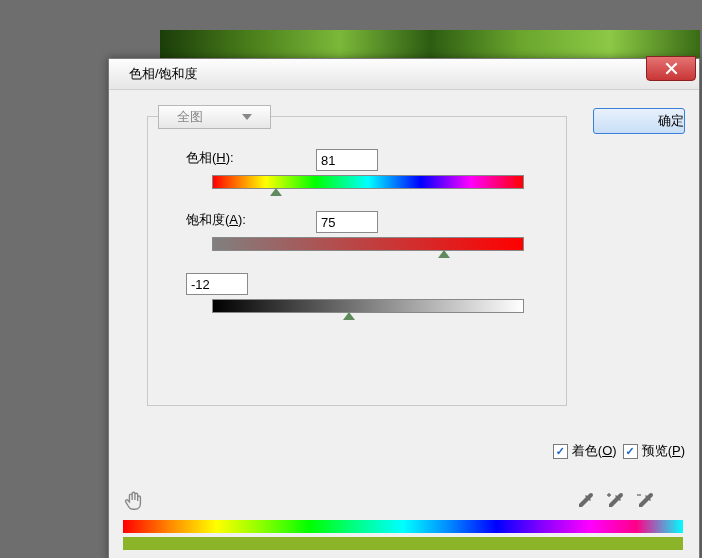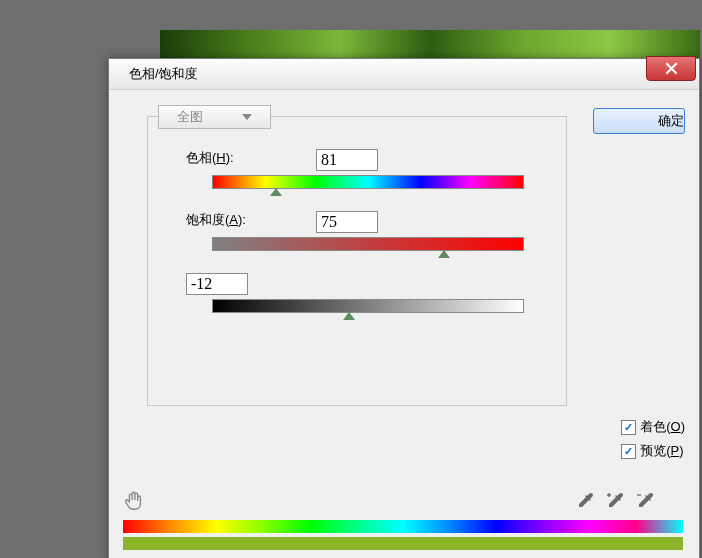"81" .param-input { font-family: Liberation Serif, serif -> Liberation Sans, sans-serif; font-size: 16px -> 13px }
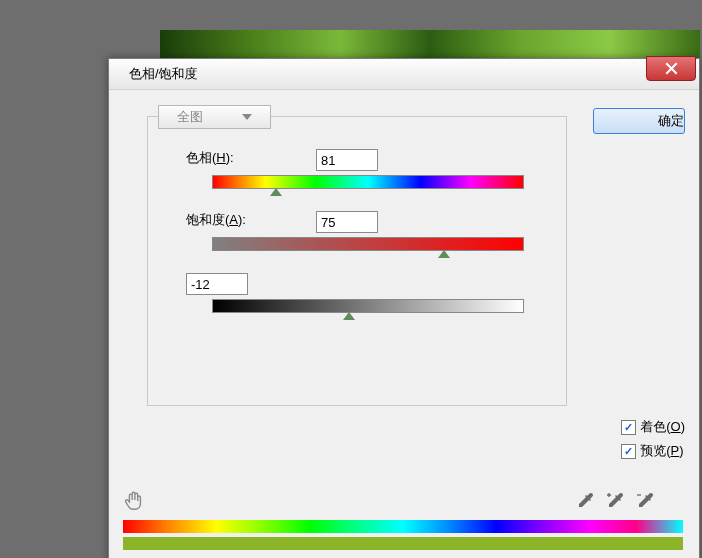"着色(O)" .checks { flex-direction: column -> row }
